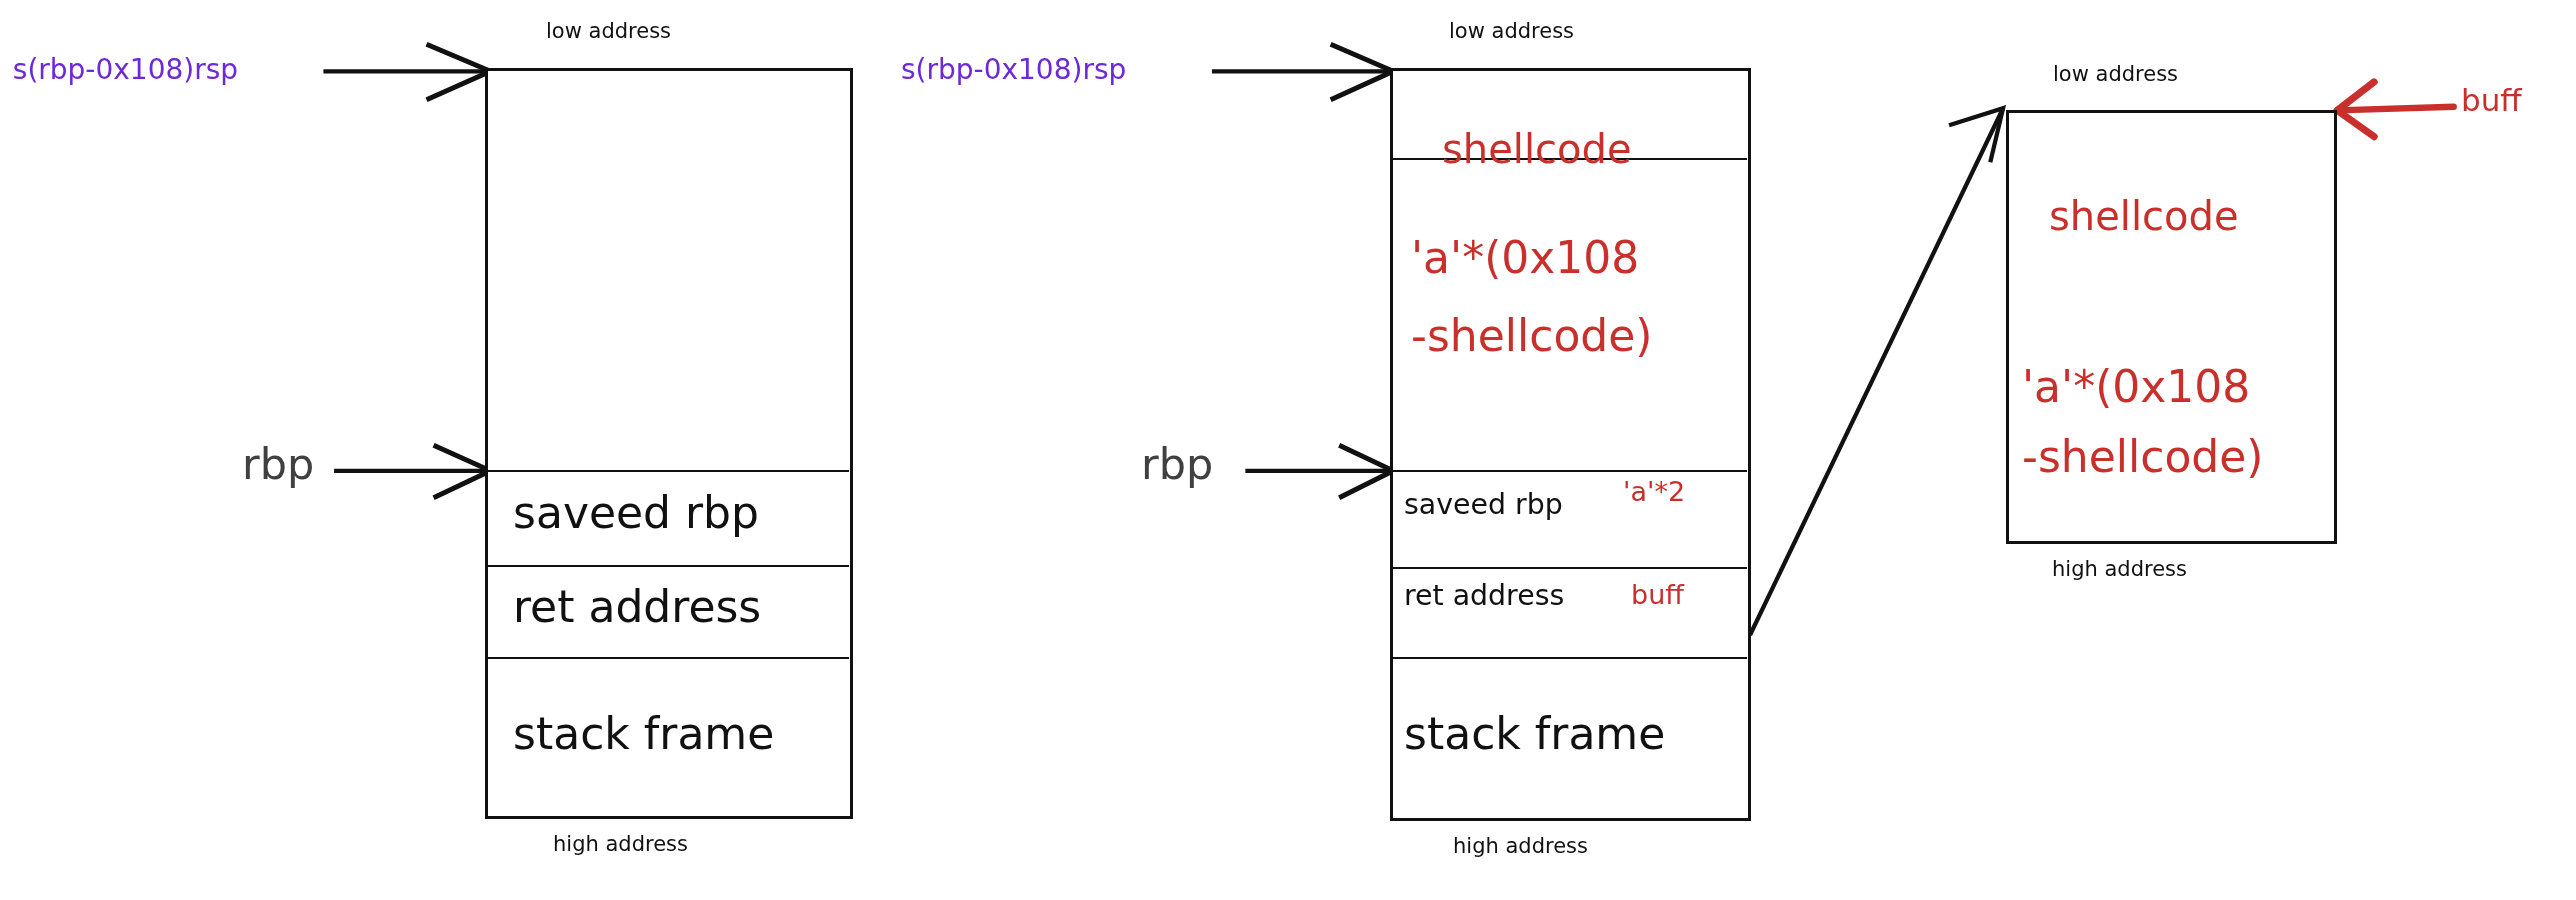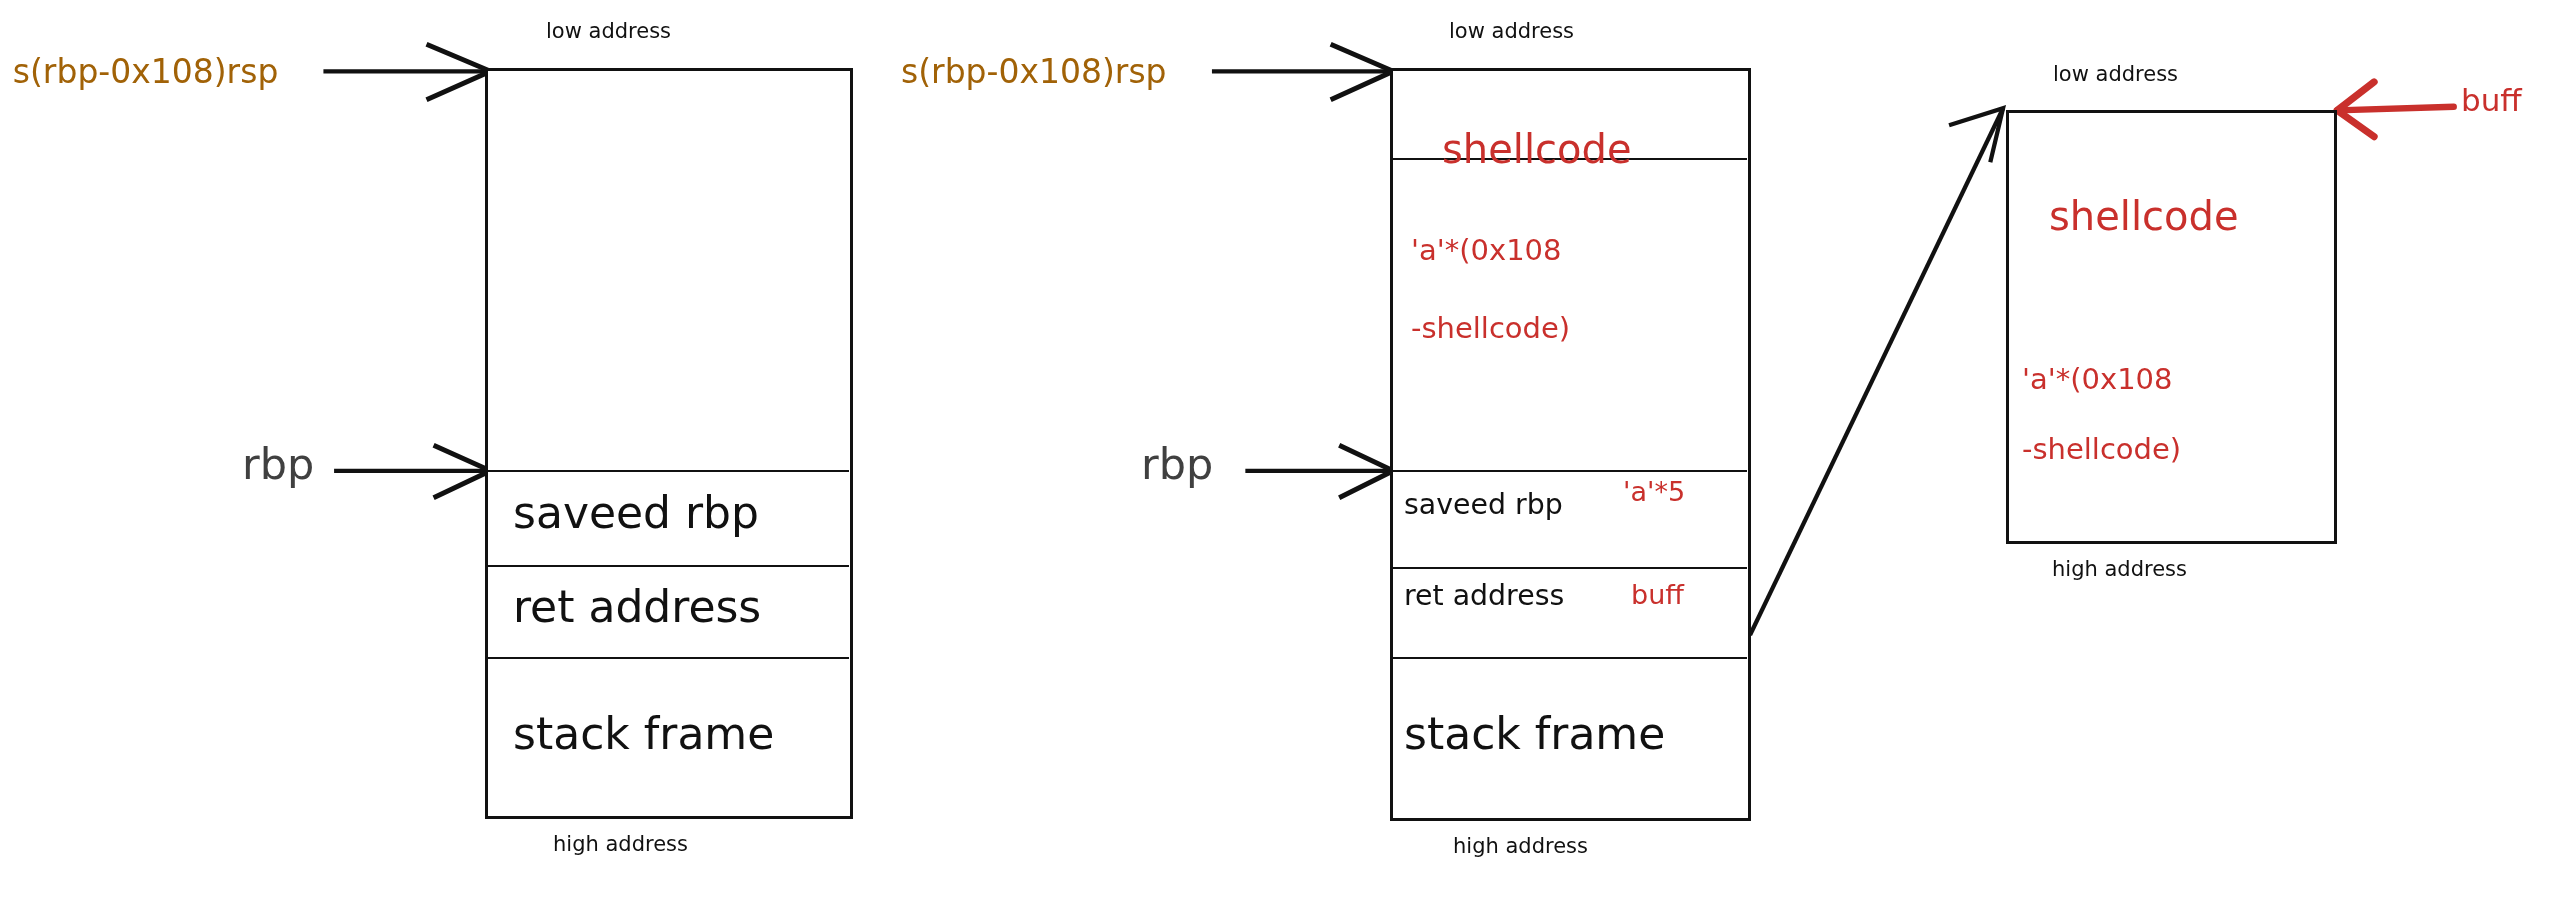"s(rbp-0x108)rsp" .lbl-ptr { color: #a16207 -> #6d28d9; font-size: 33px -> 28px }
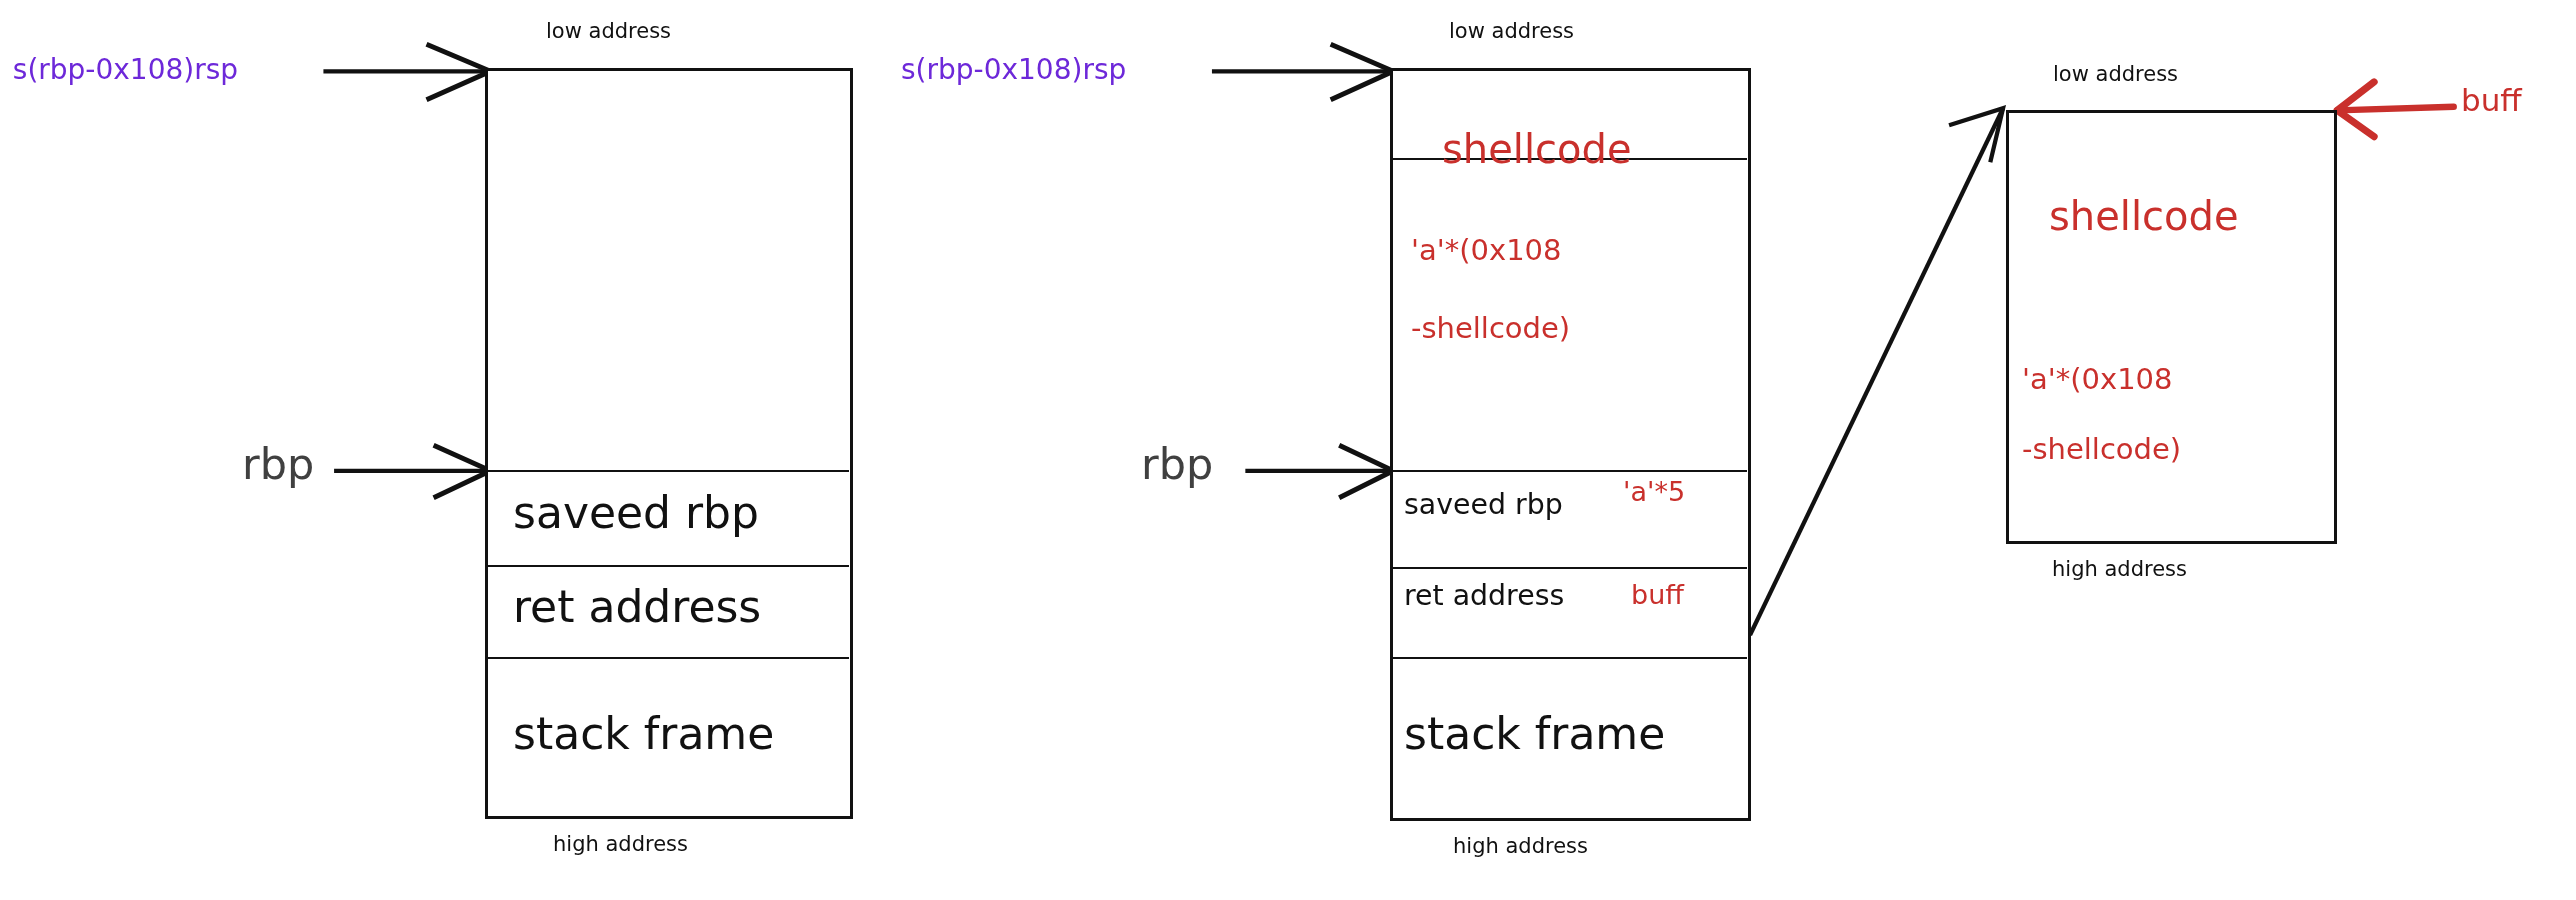"'a'*(0x108" .red-big { font-size: 29px -> 44px }
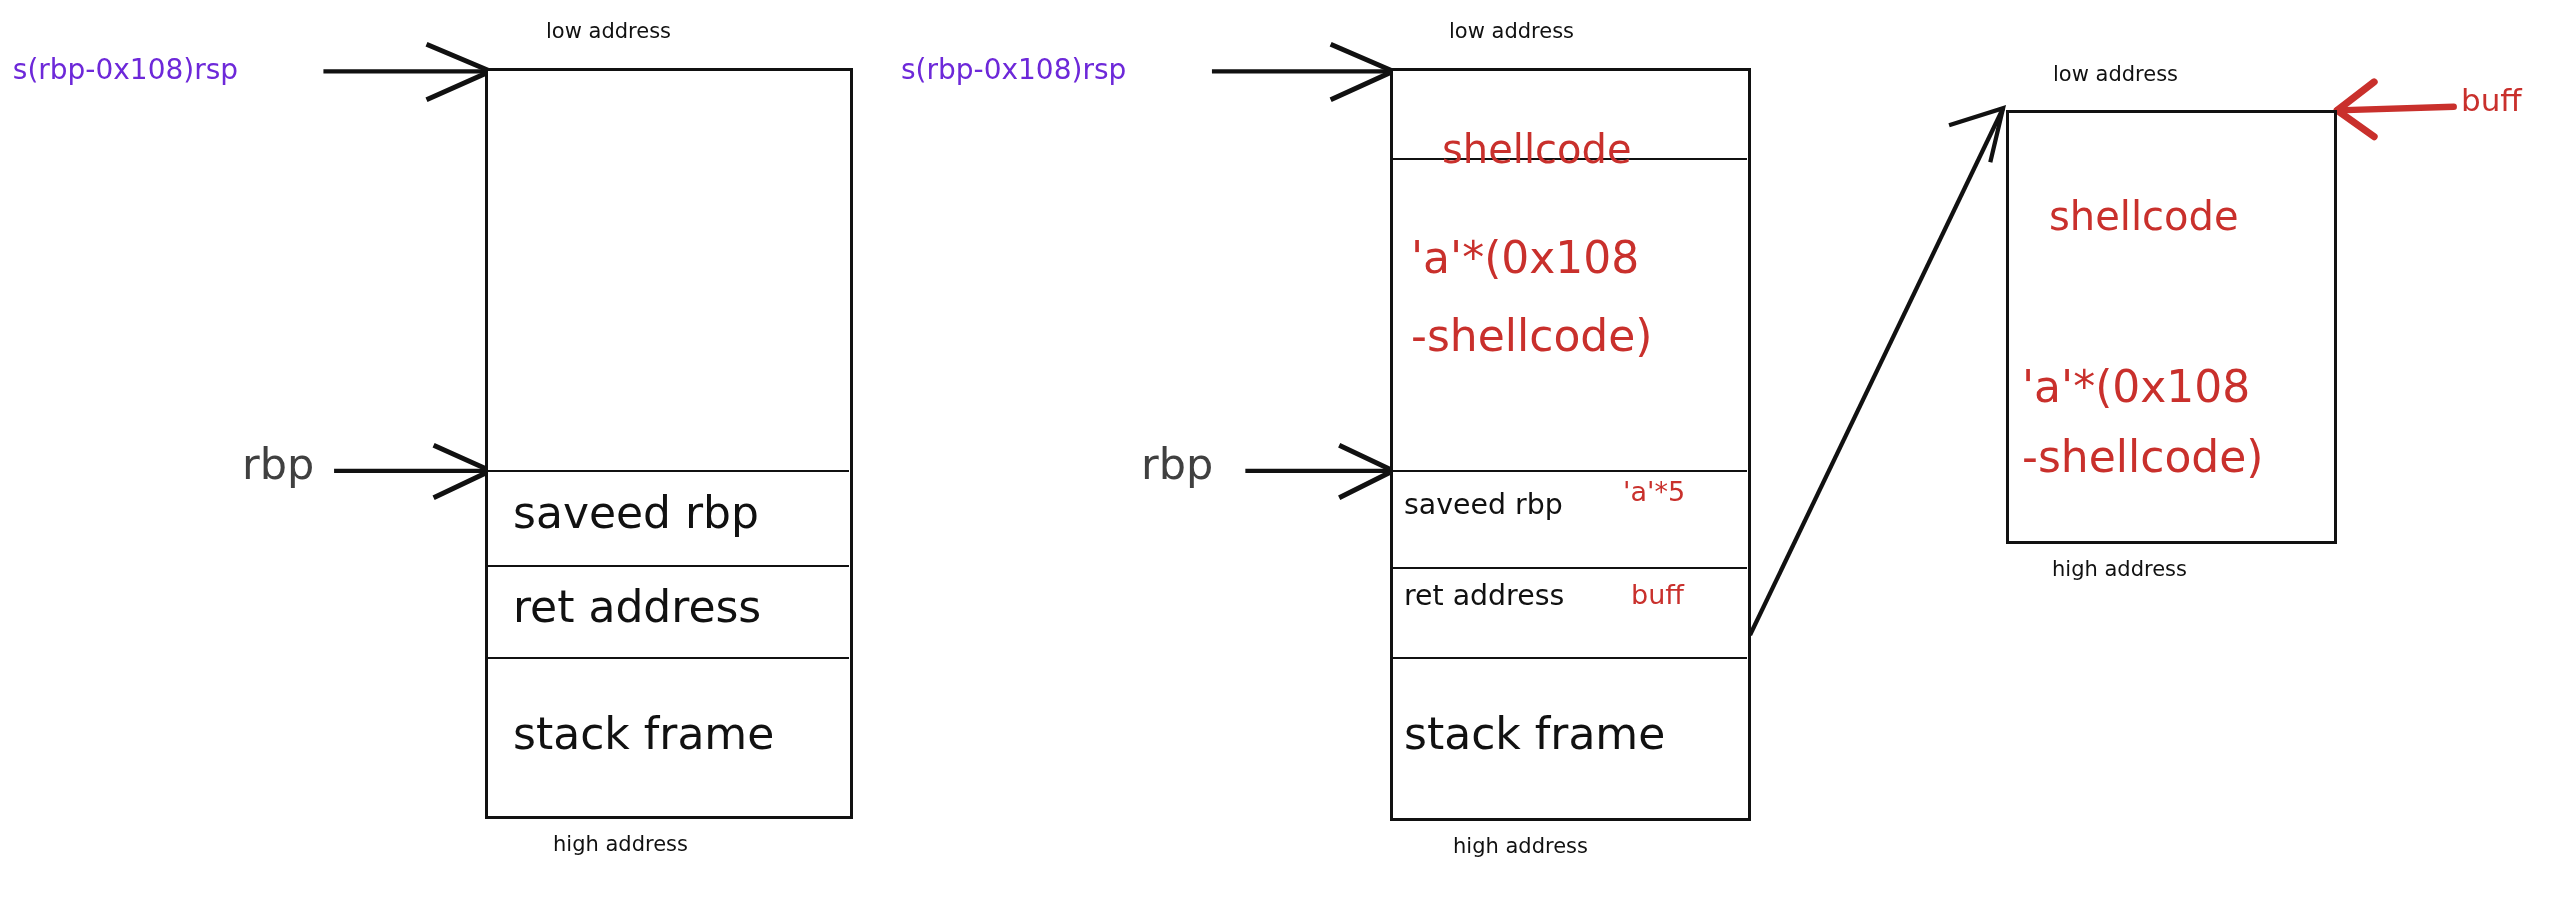"'a'*5" div.txt { text: 5 -> 2 }
